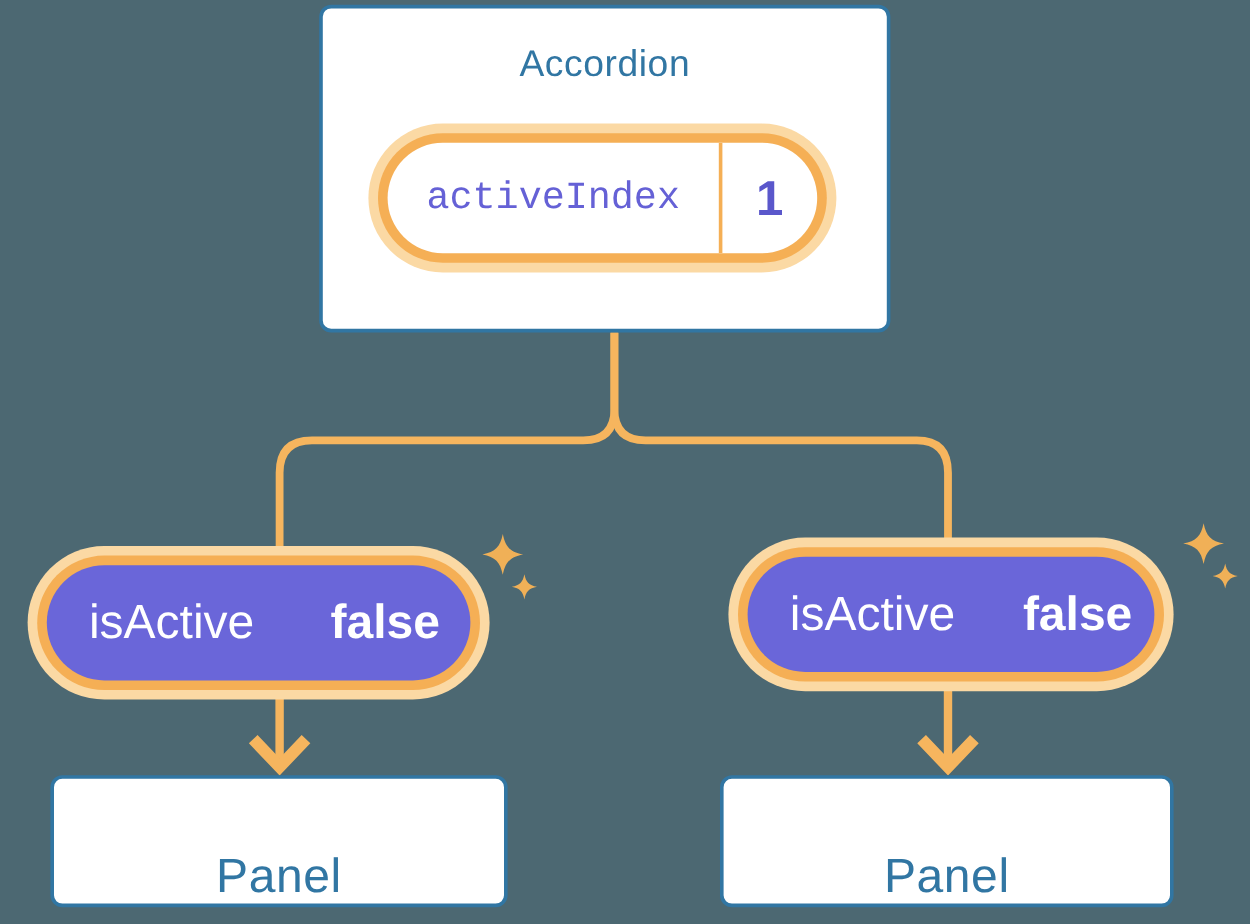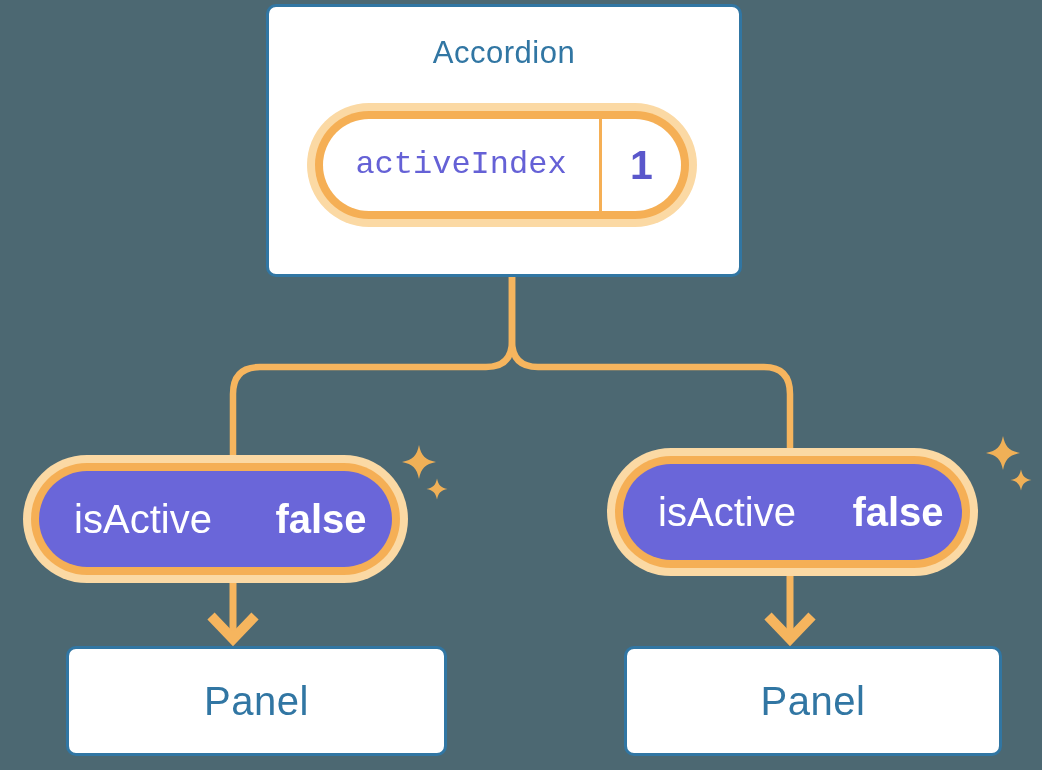"Panel" .panel-card { align-items: center -> flex-end; margin-left: 24px -> none }
